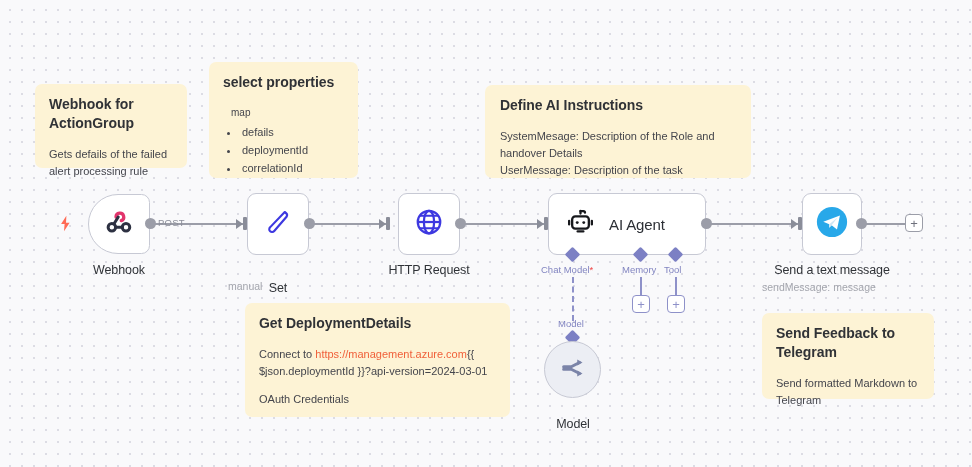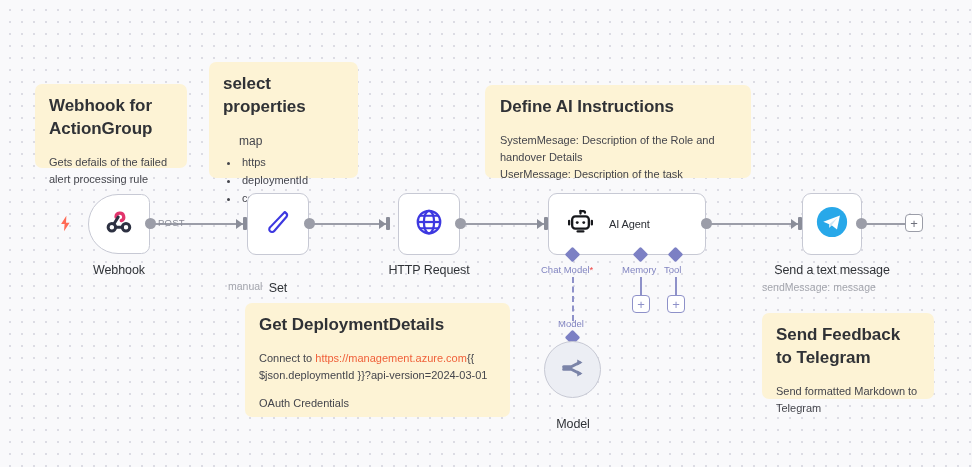"select properties" .sticky .sticky-title { font-size: 17px -> 14px }
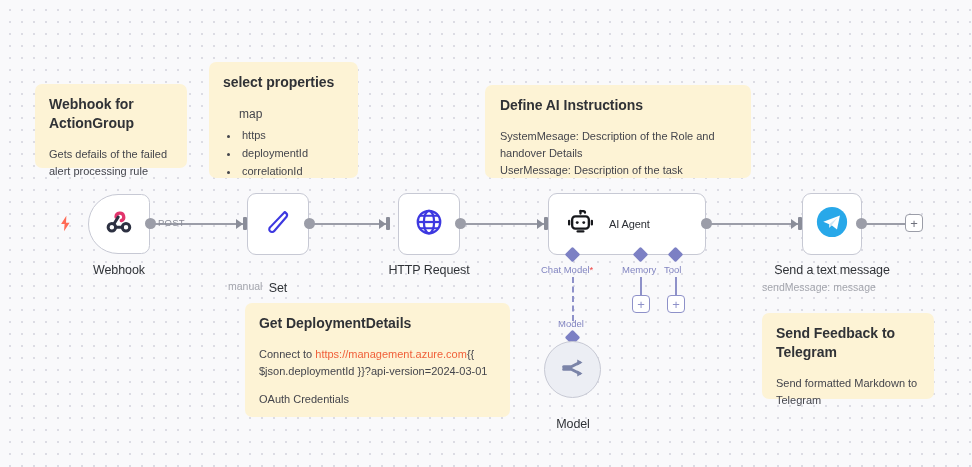"map" .sticky .sticky-sub { font-size: 12px -> 10px; margin: 0 0 4px 16px -> 0 0 4px 8px }
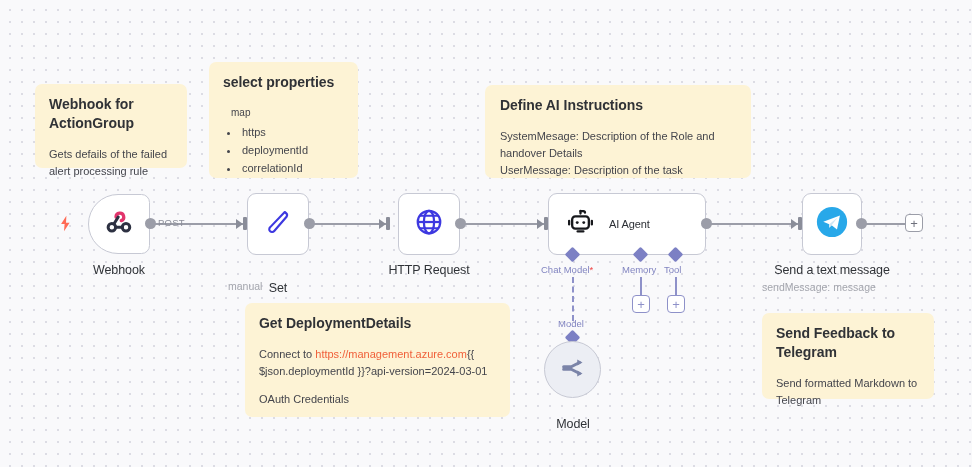"https" li { text: https -> defails }
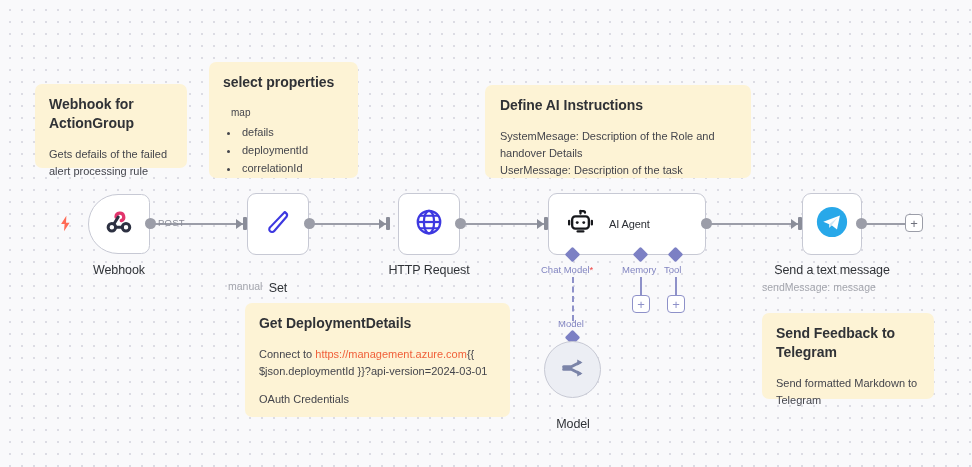"AI Agent" .agent-label { font-size: 11px -> 15px }
